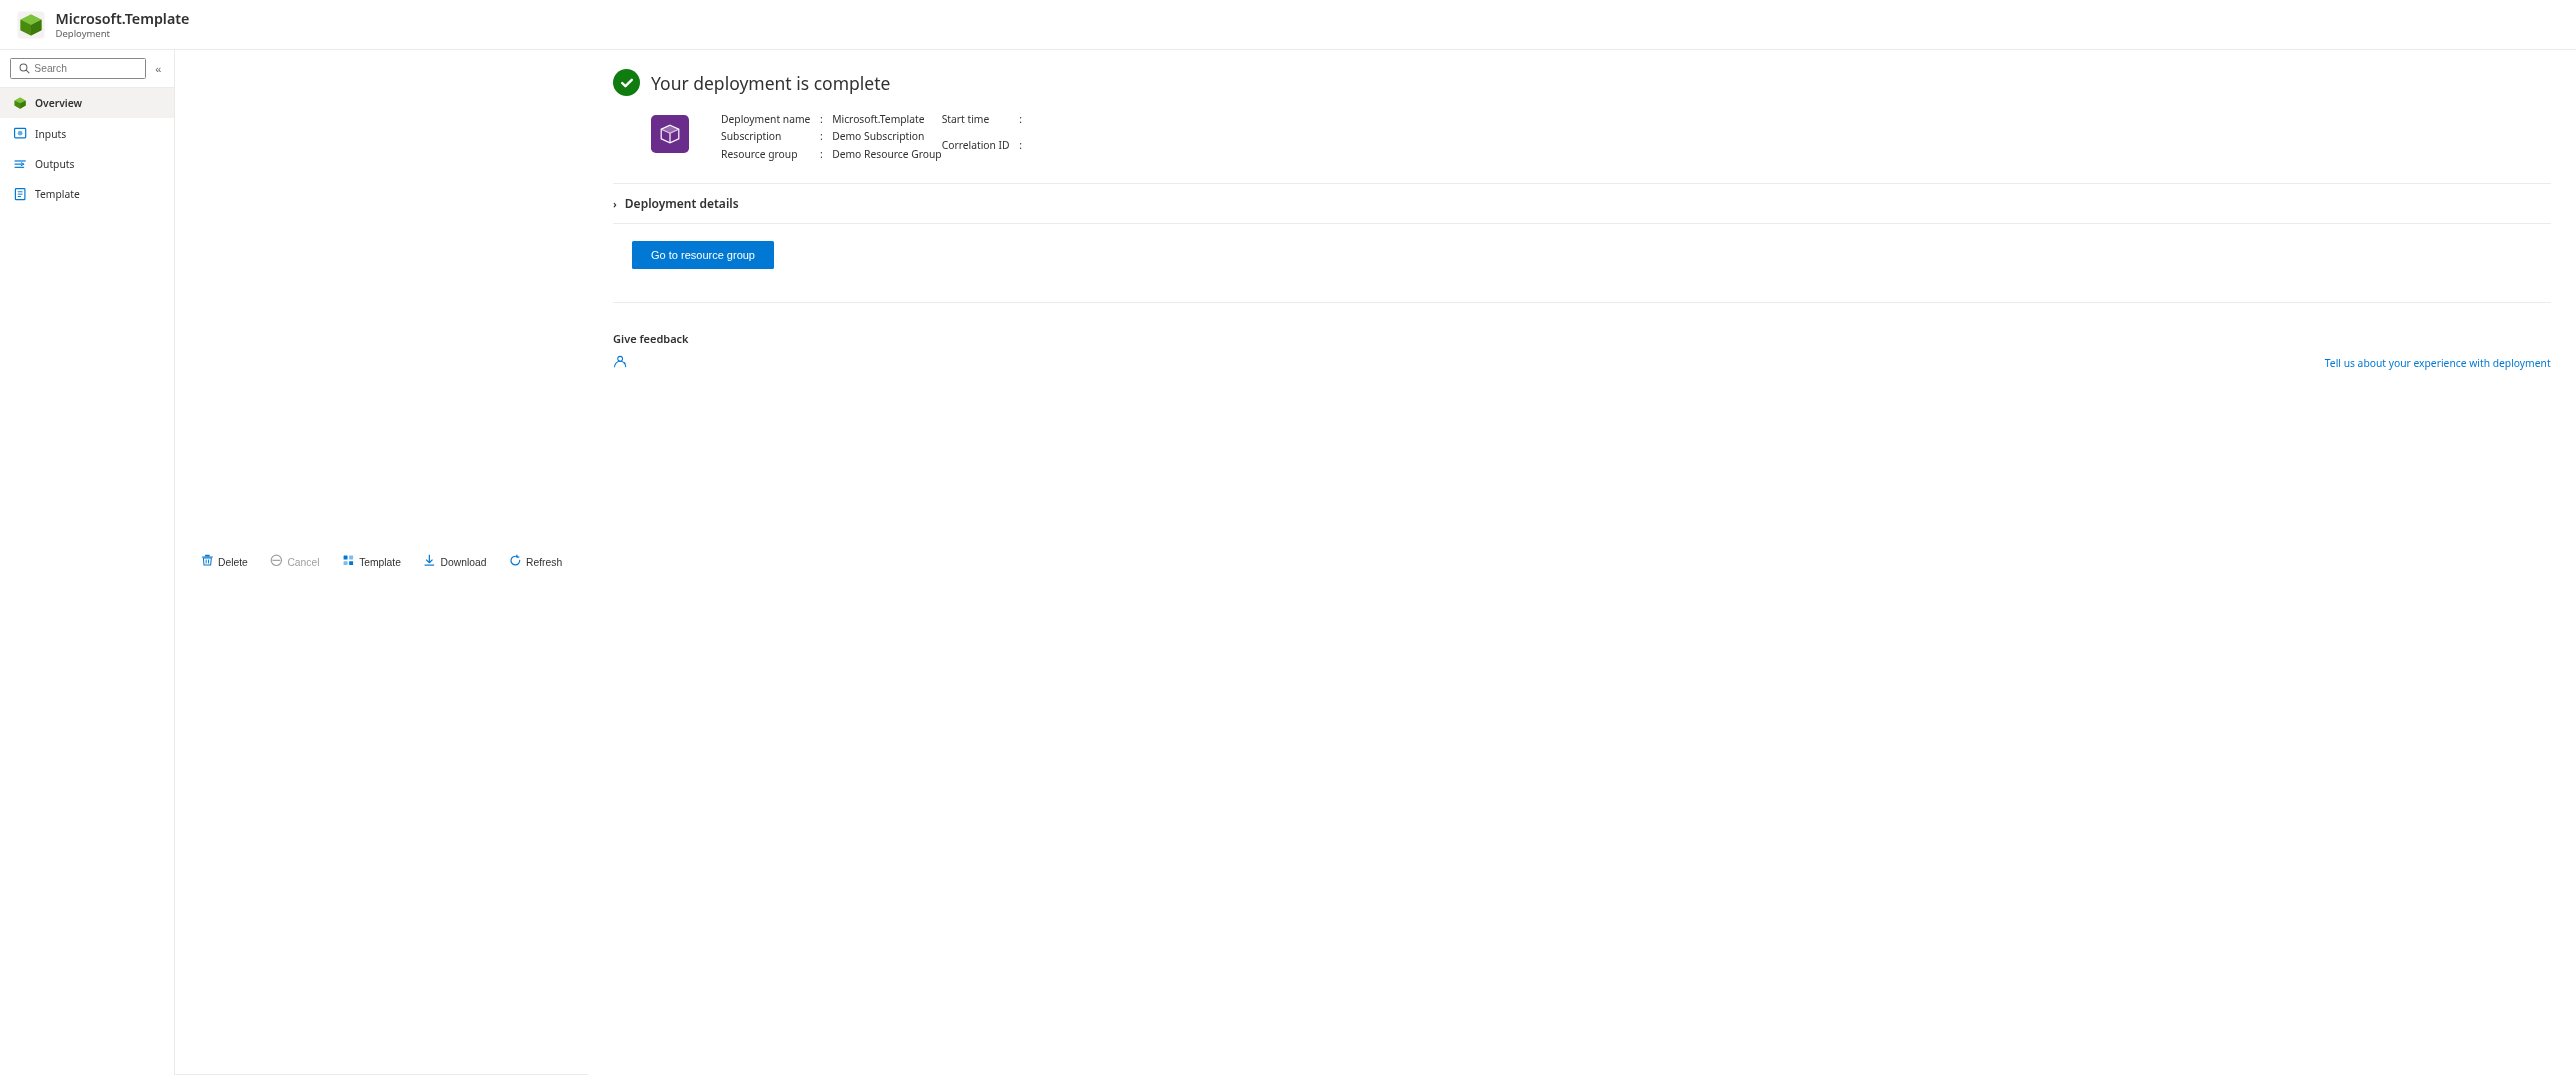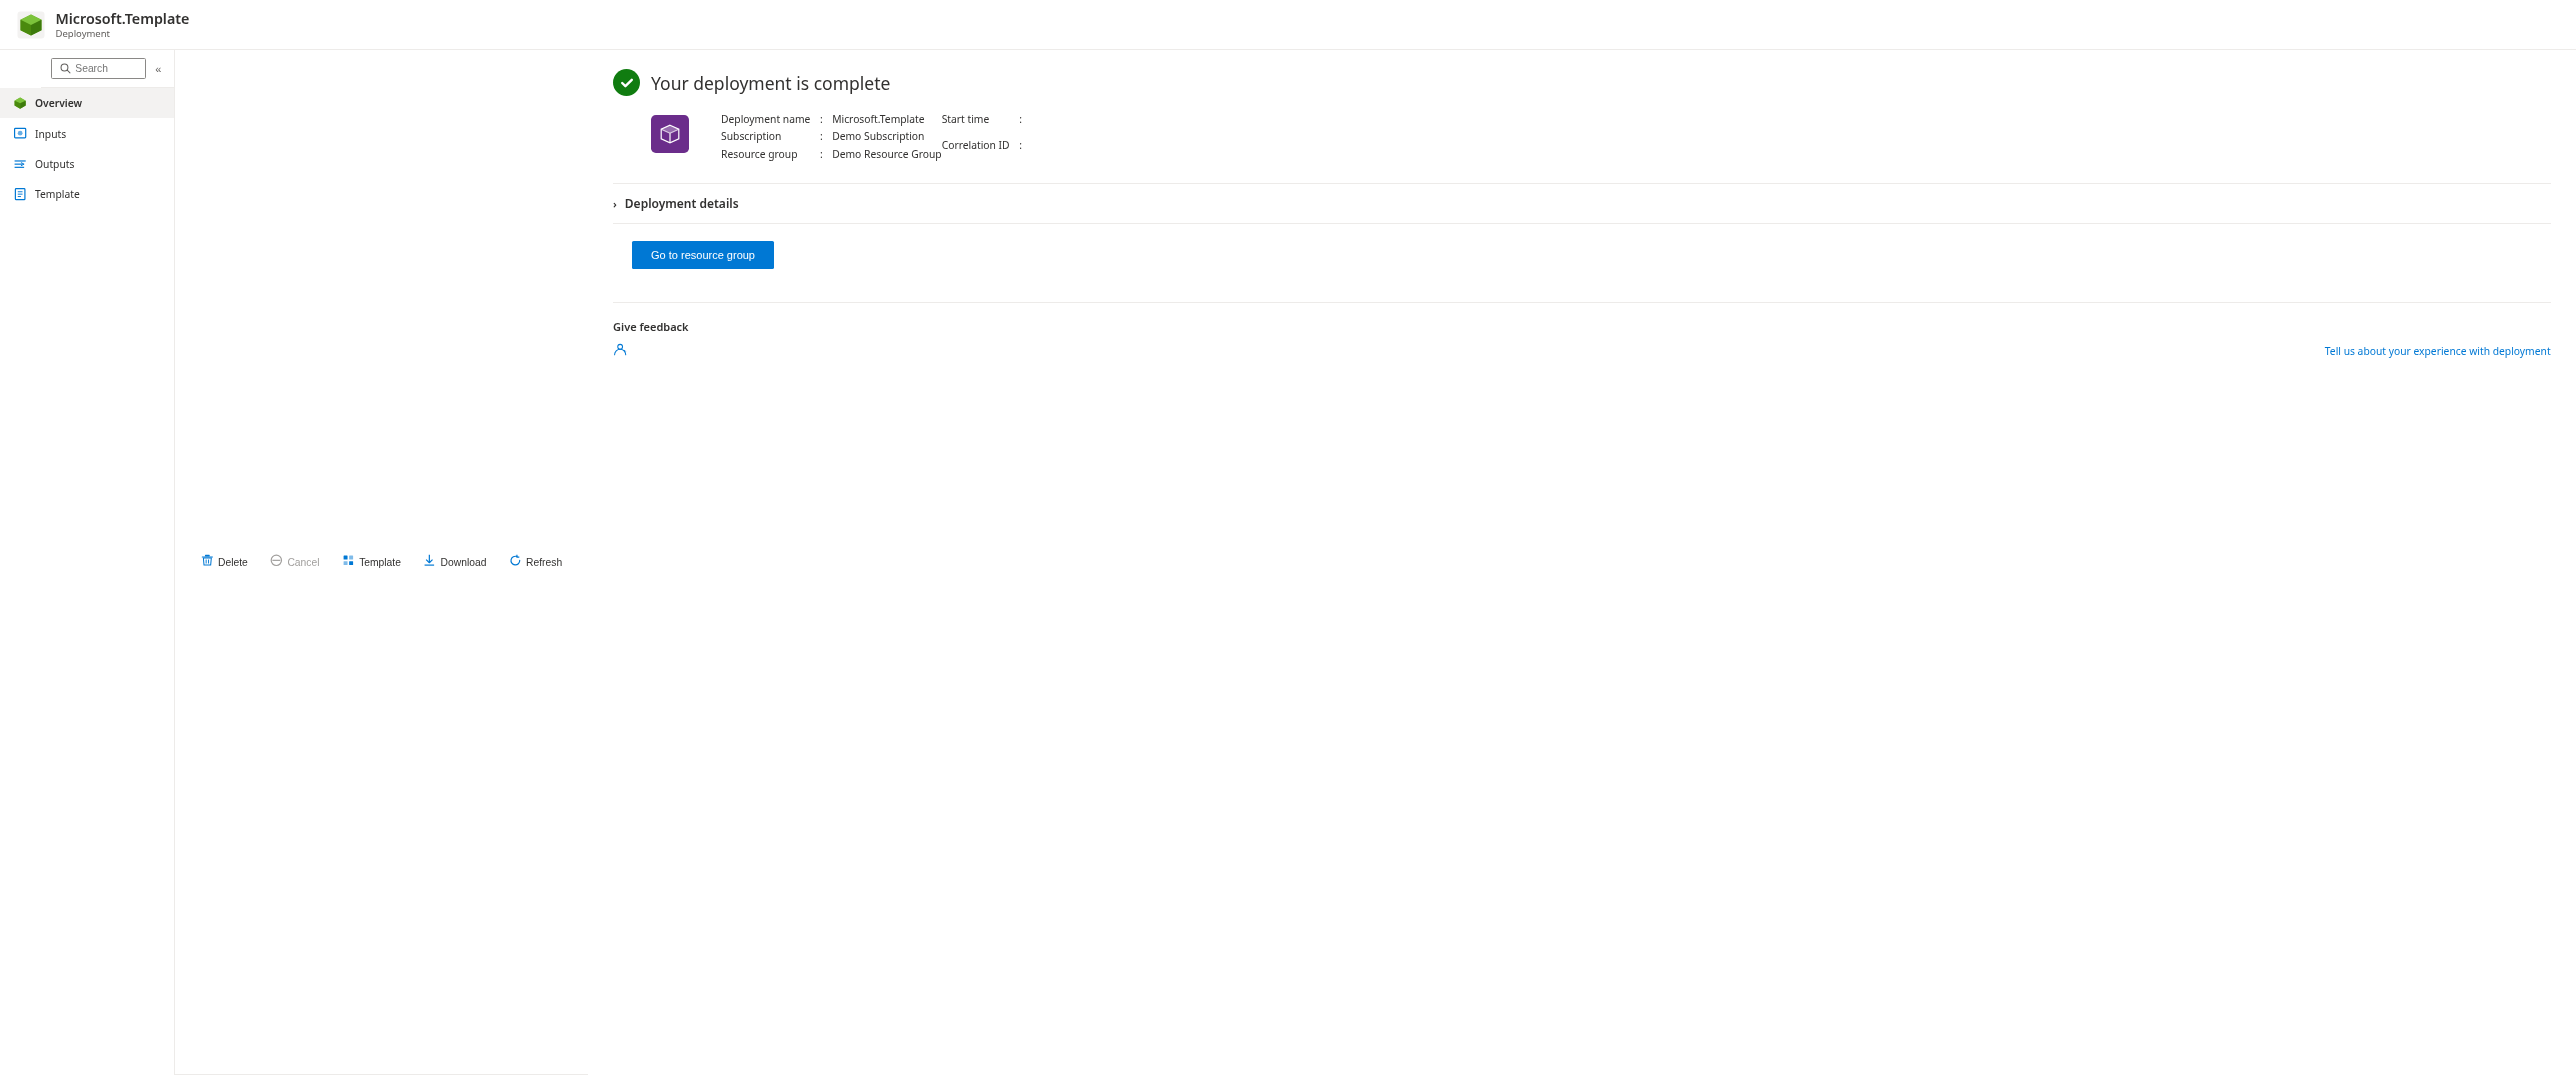"Search" .sidebar-search-area { margin-left: 41px -> none }
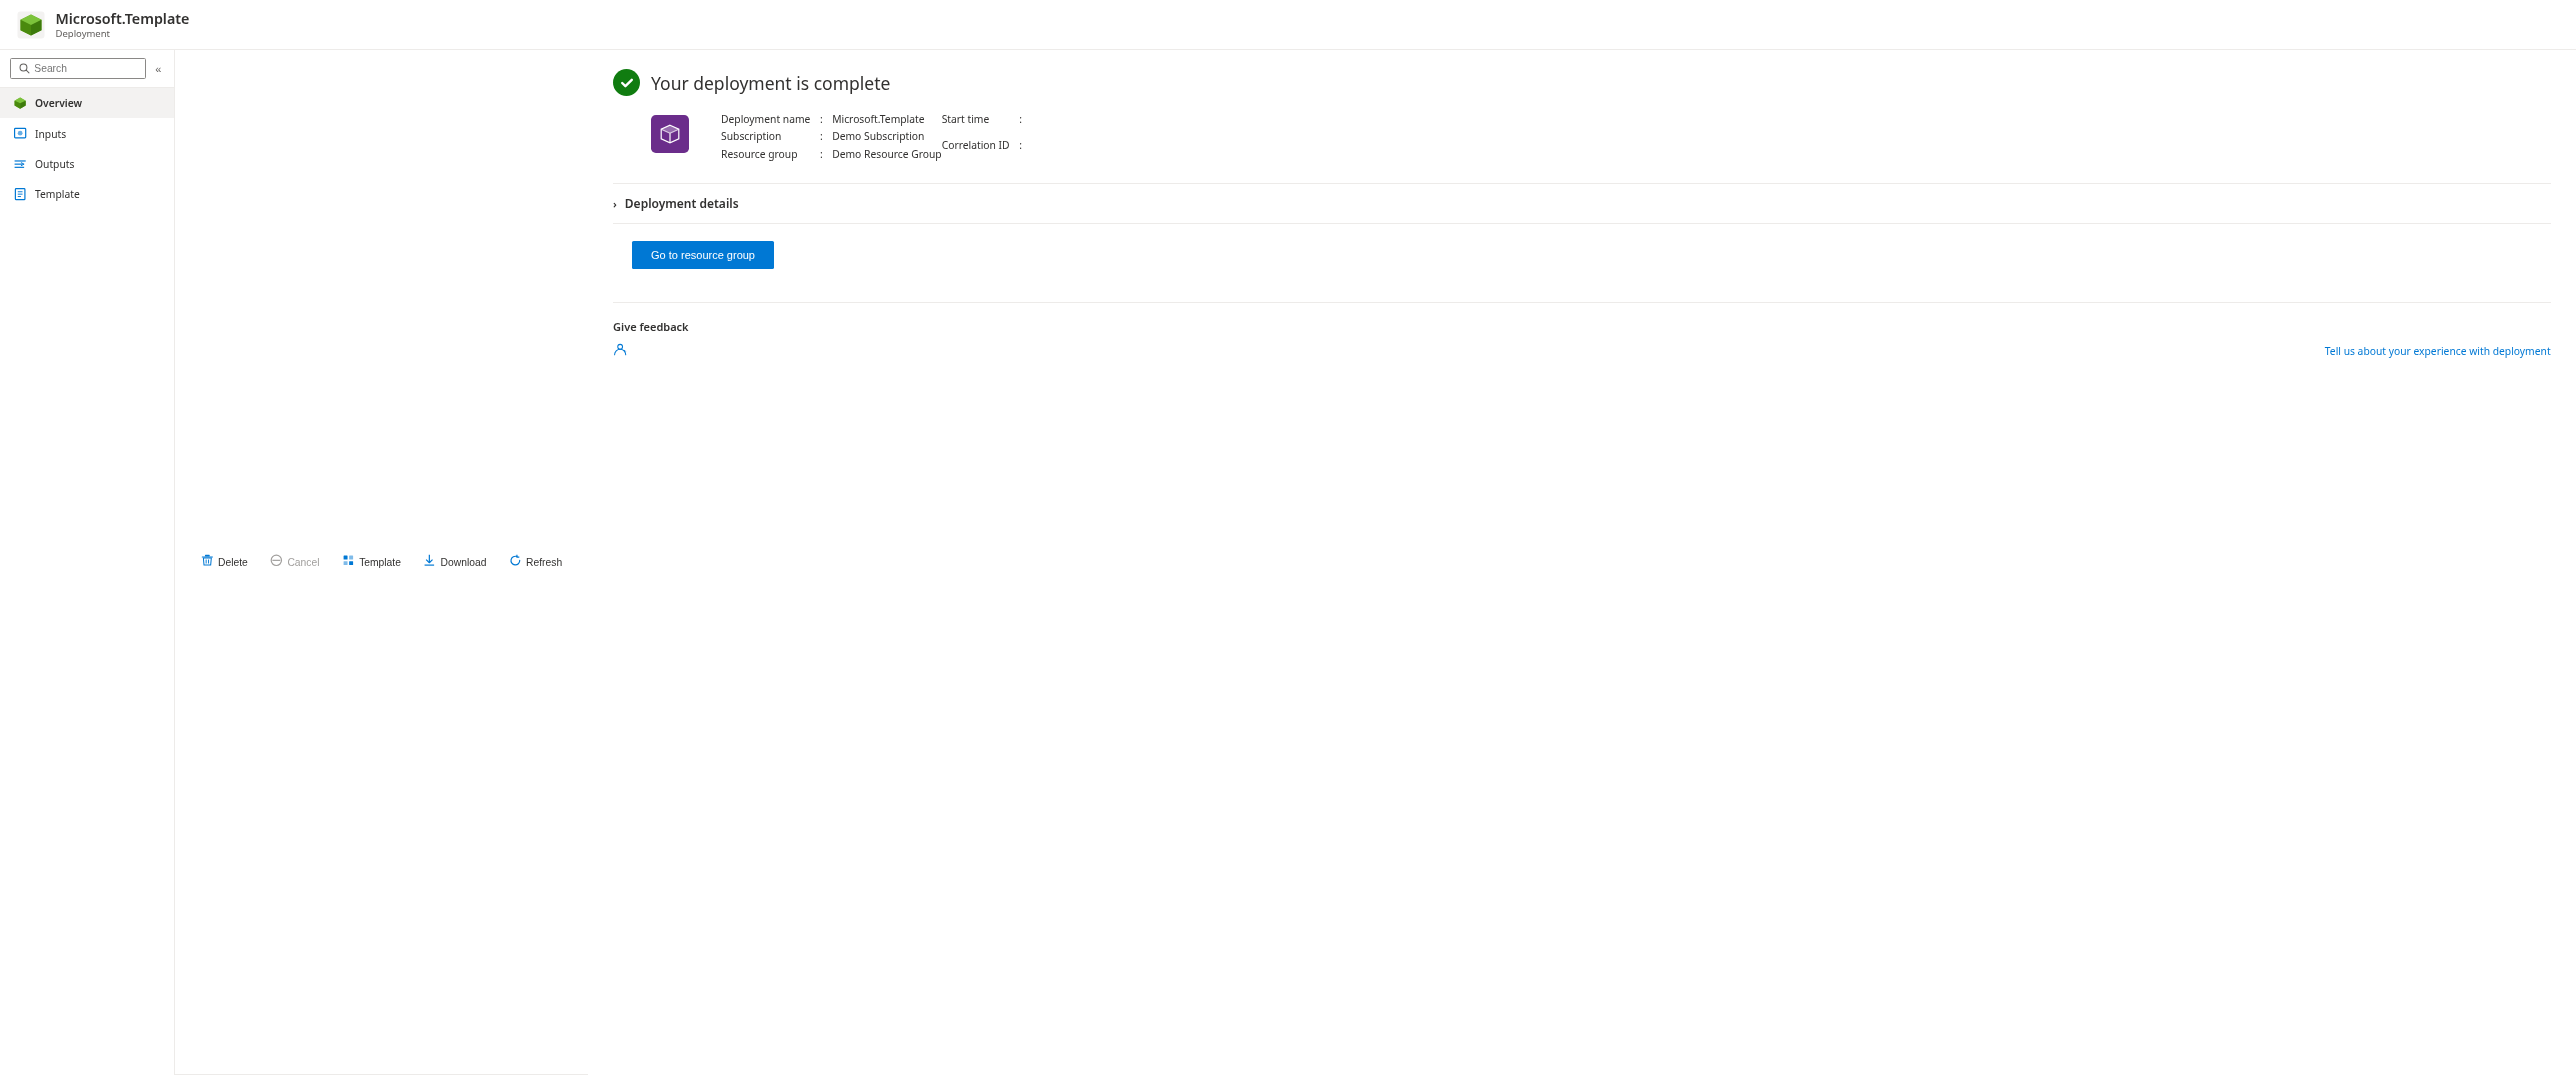"Give feedback" .feedback-section { padding-top: 16px -> 28px }
